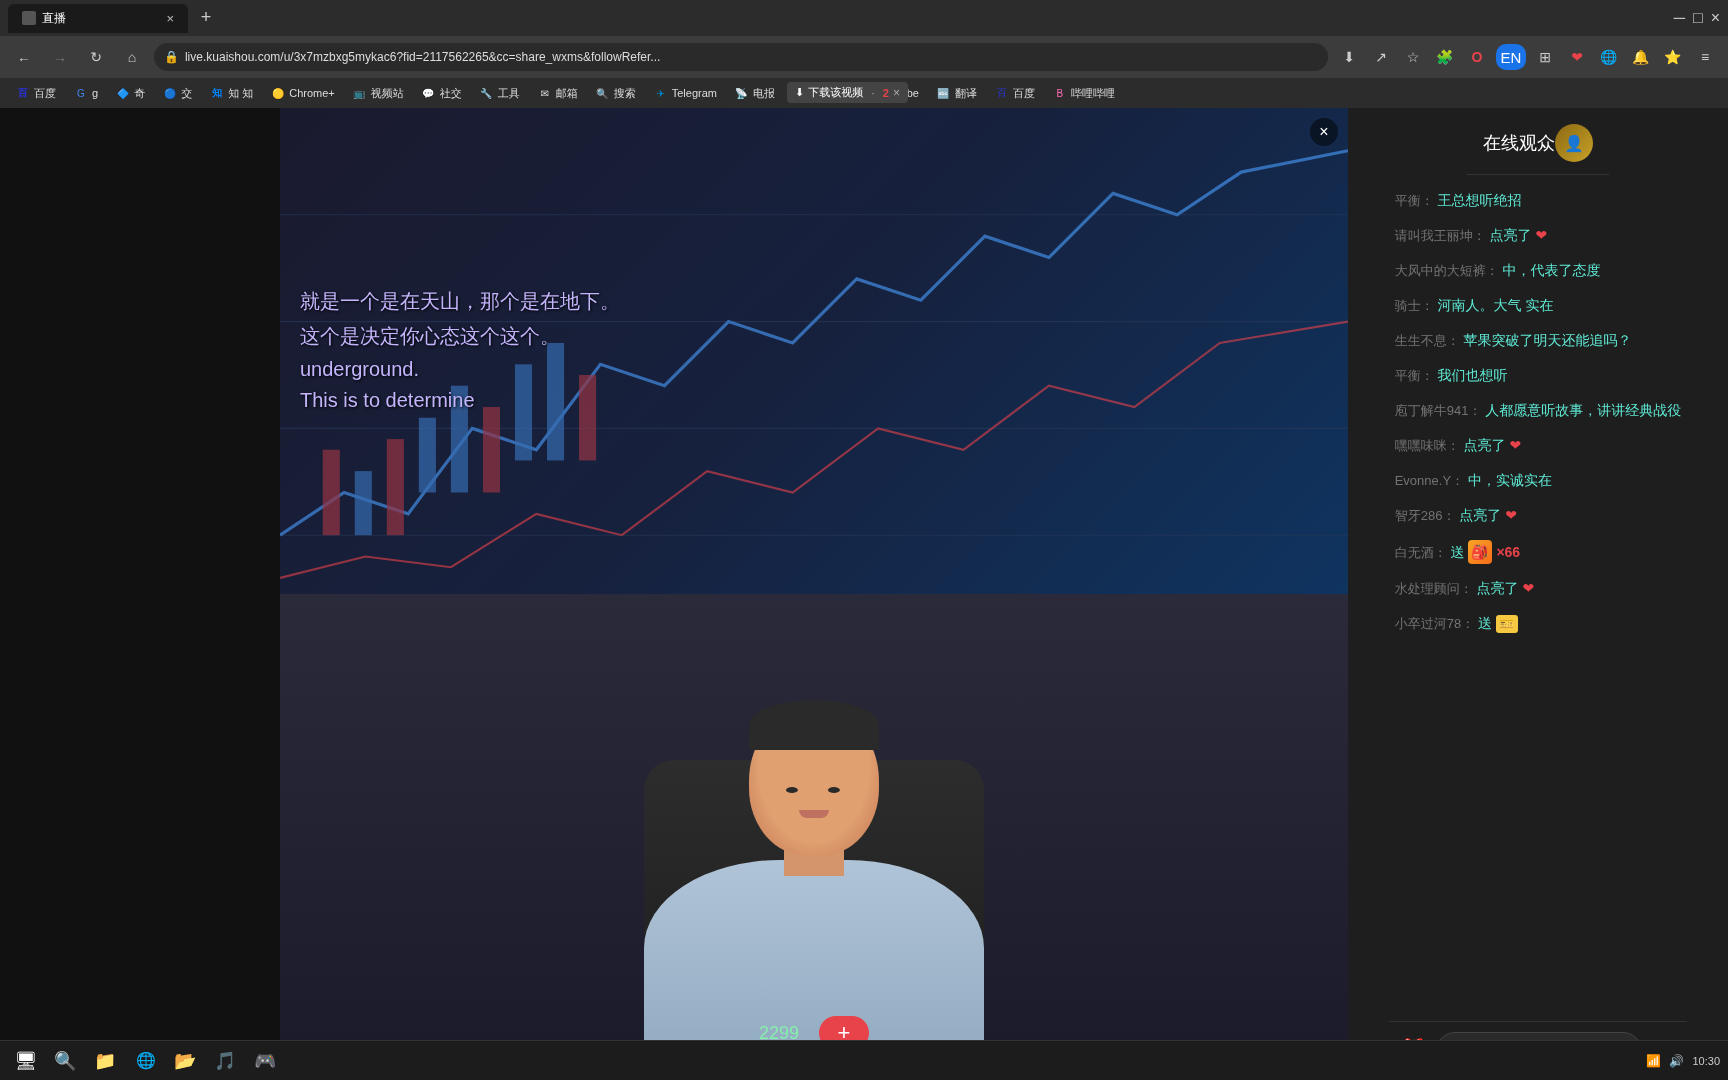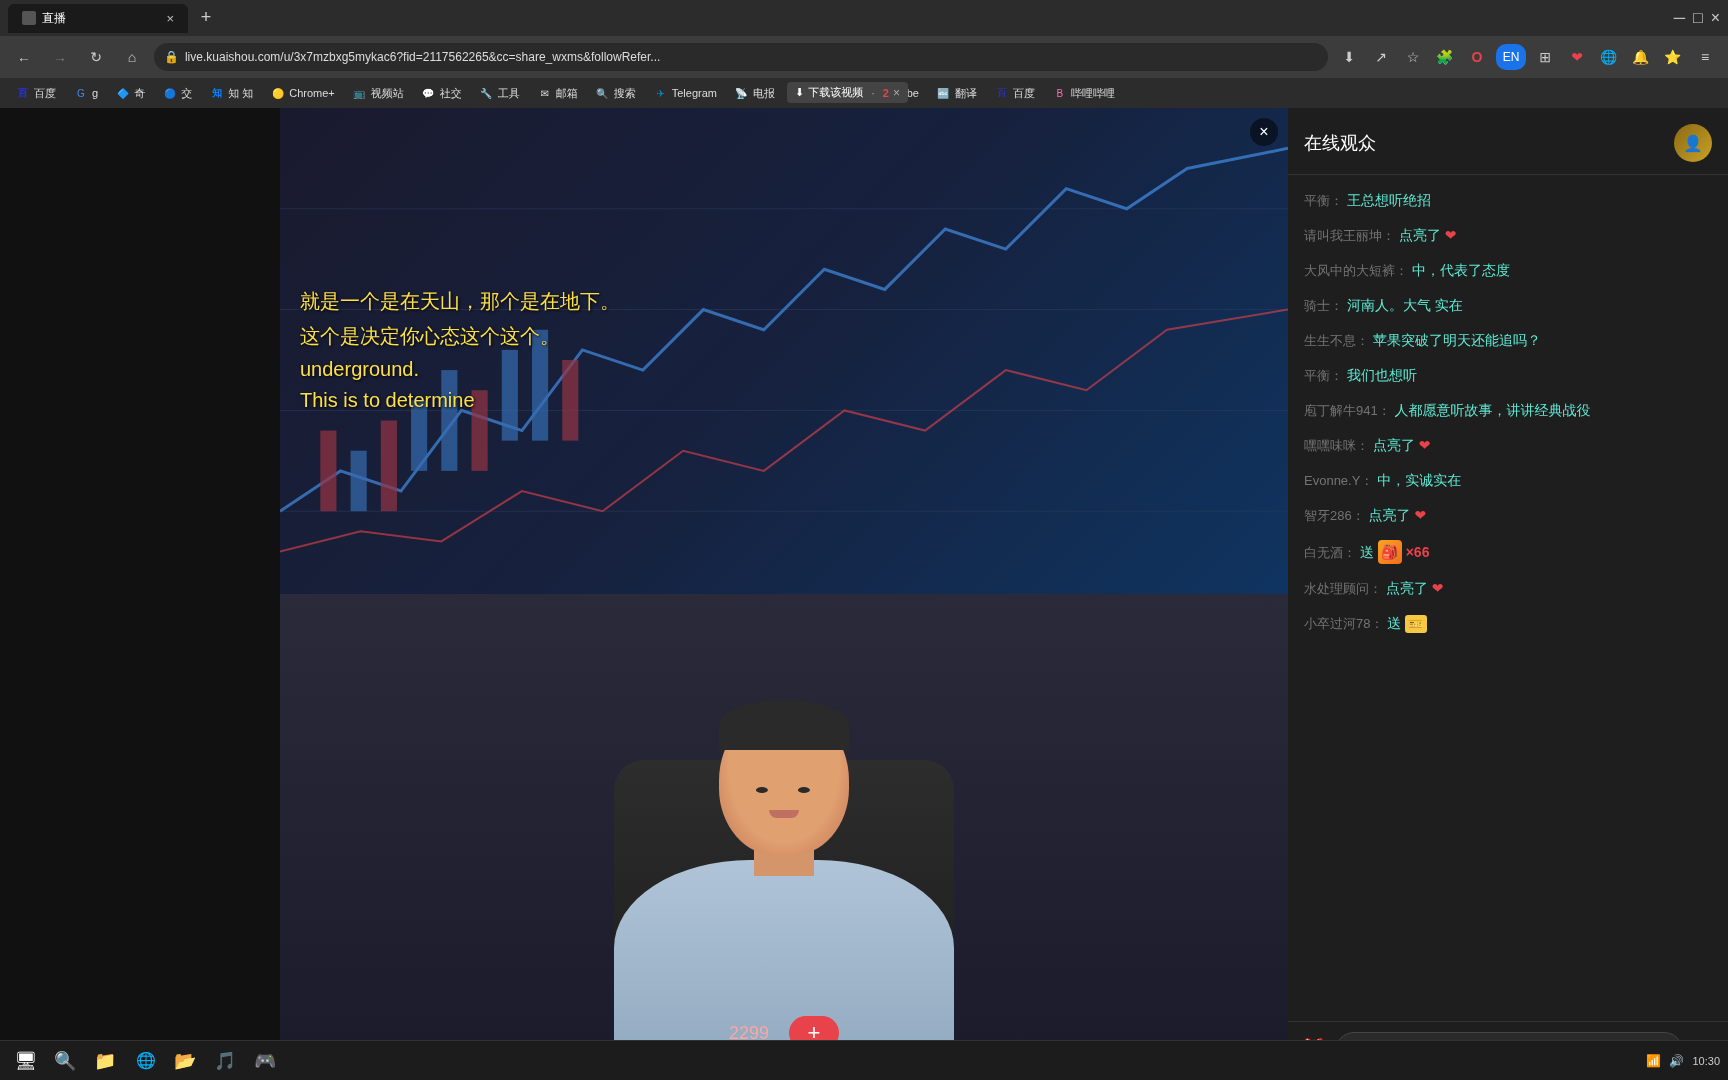"EN" div.toolbar-icon-btn { font-size: 12px -> 15px }
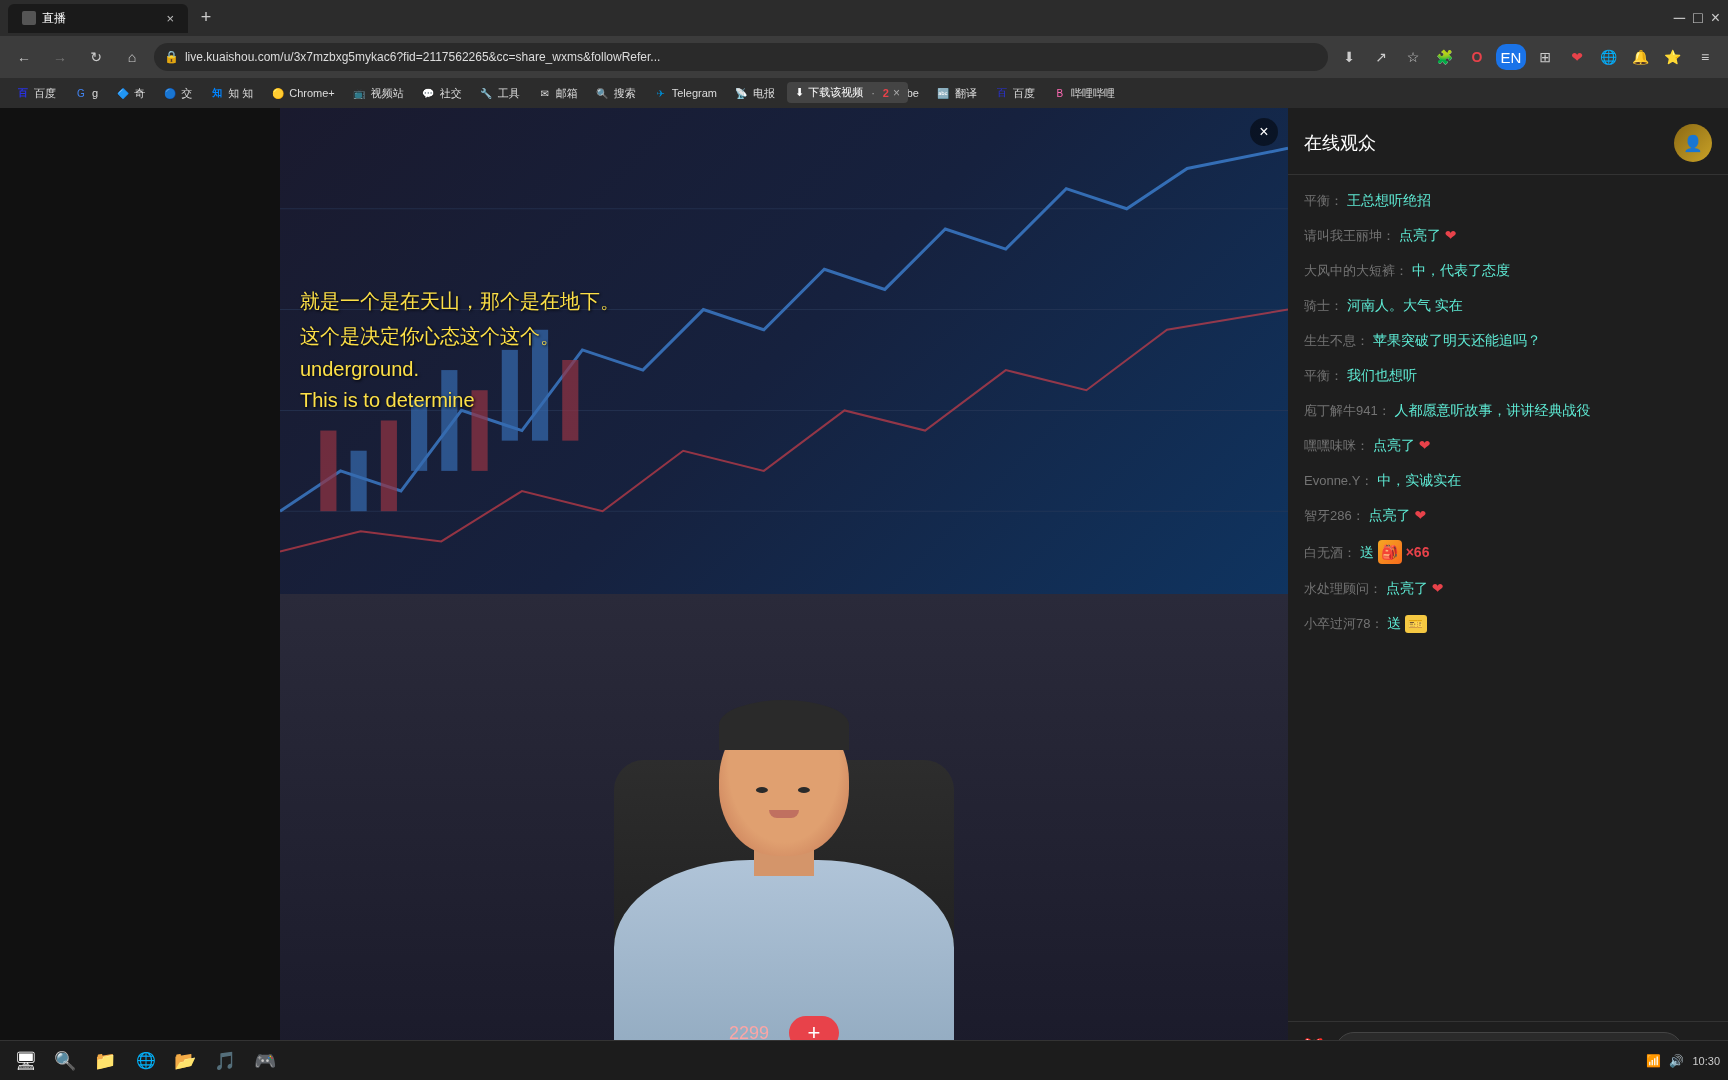"在线观众" .right-panel { align-items: none -> center; width: 440px -> 380px }
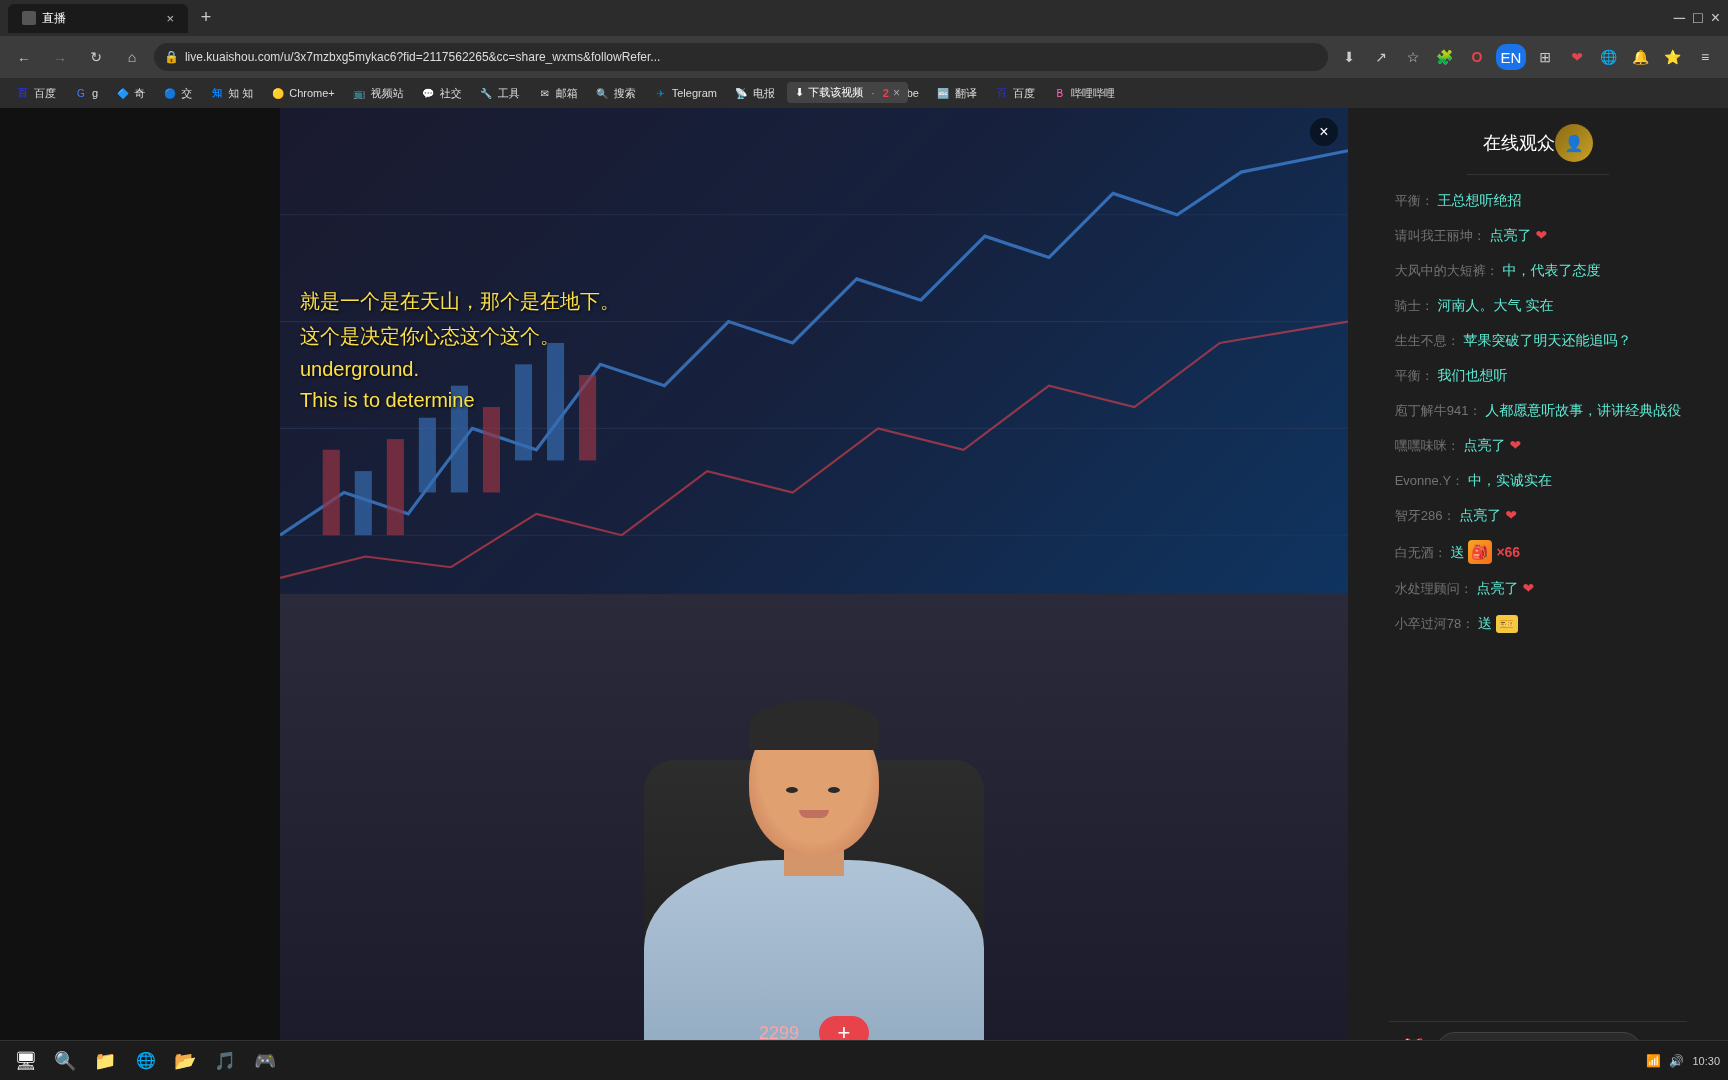"就是一个是在天山，那个是在地下。" .subtitle-line { color: #fde047 -> #c4b5fd }
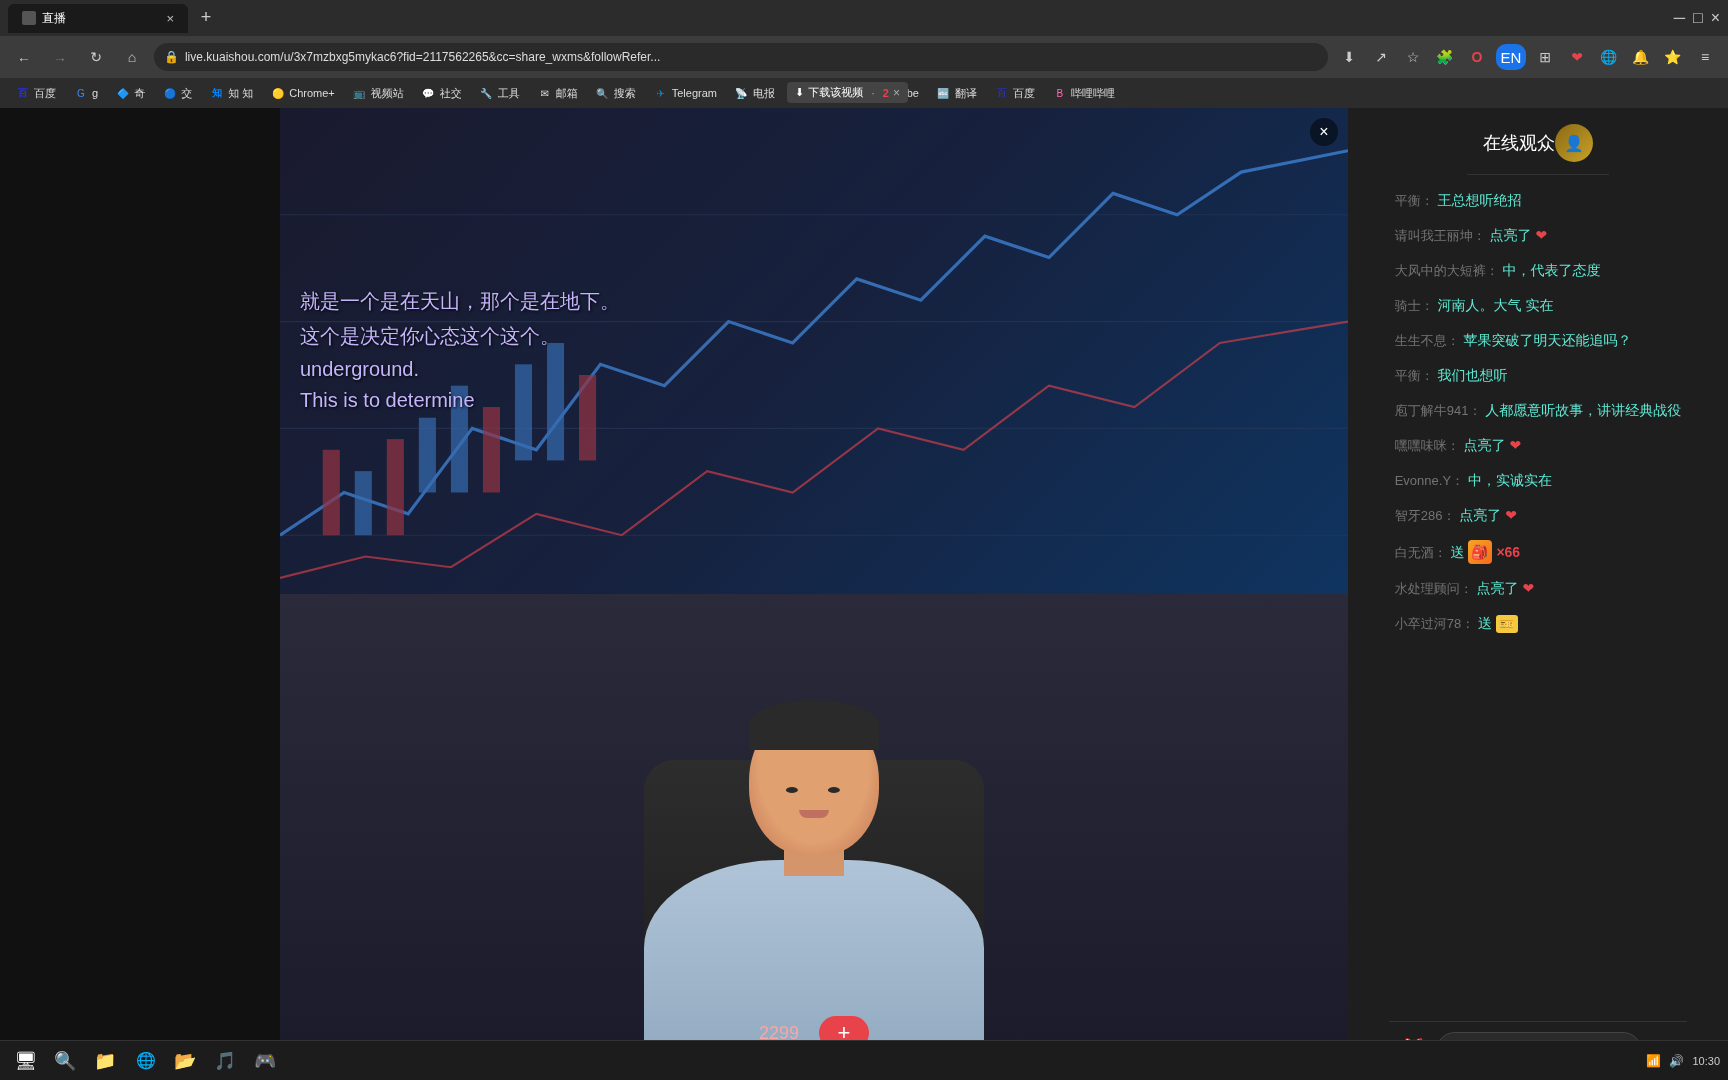"2299" .viewer-count { color: #fca5a5 -> #86efac }
